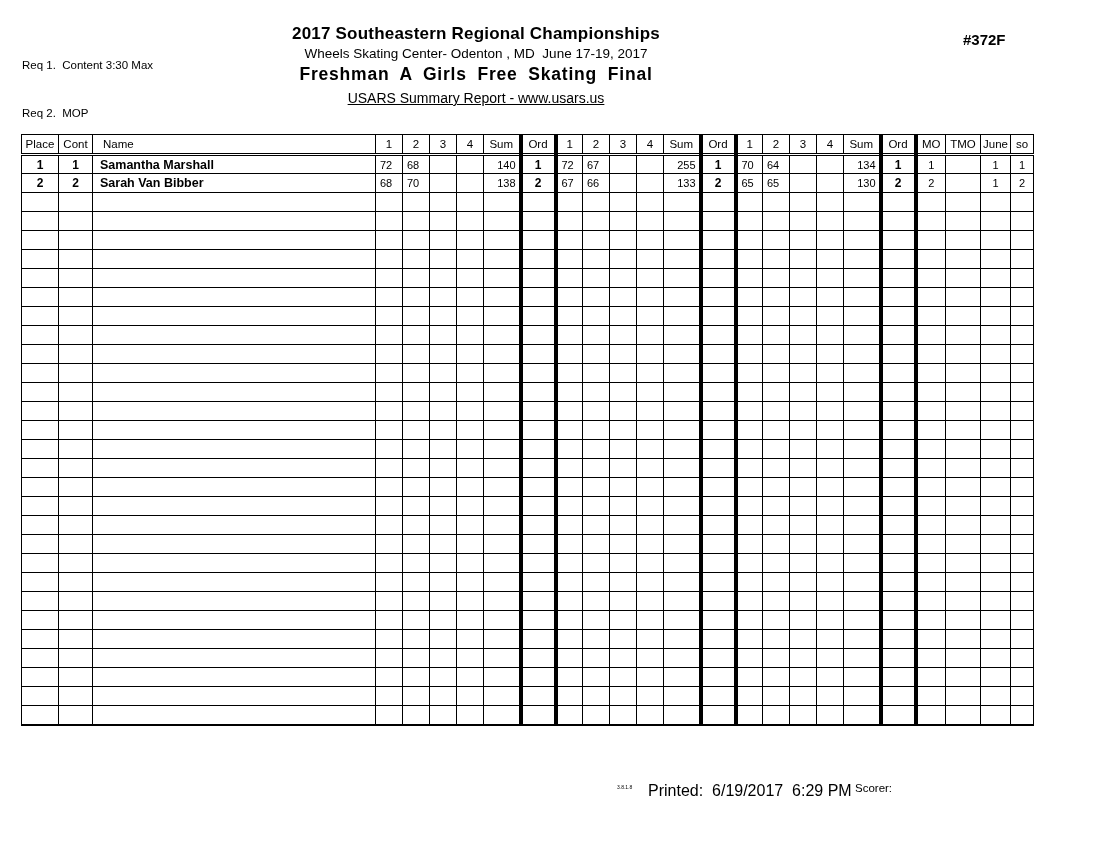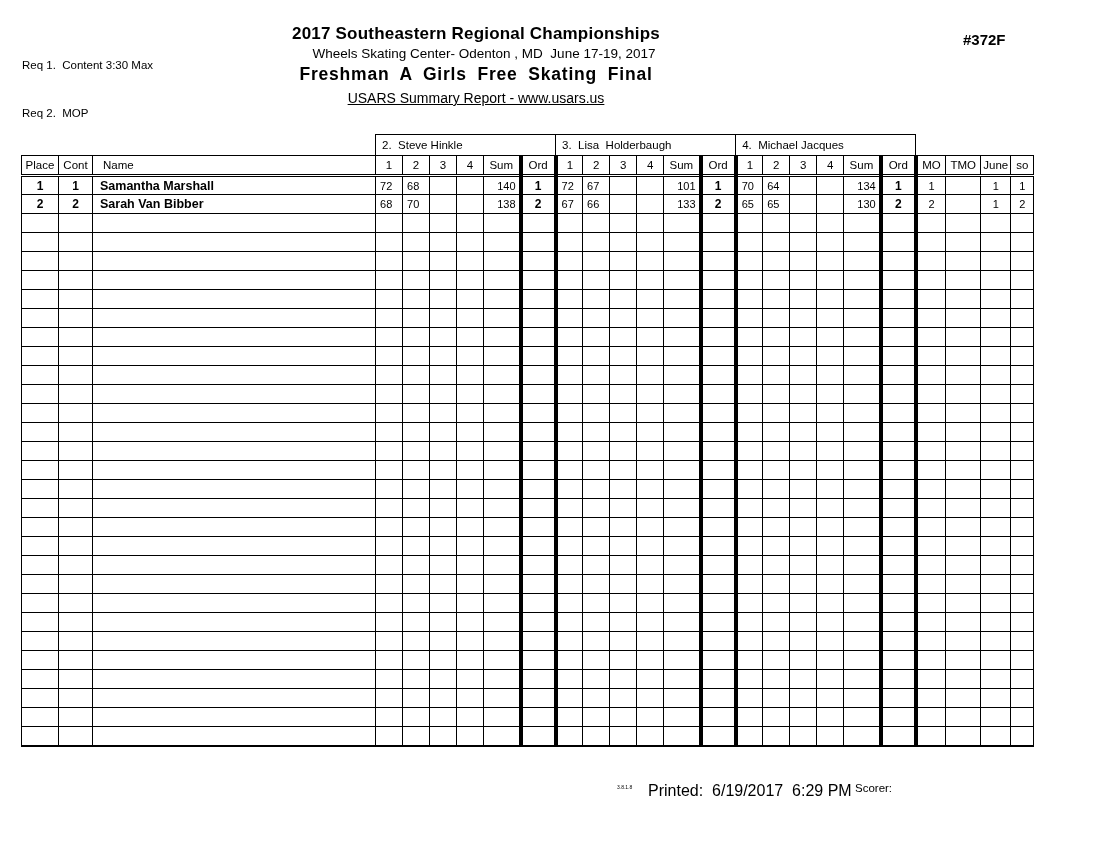"Wheels Skating Center- Odenton ," .t2 { margin-left: 8px -> none }
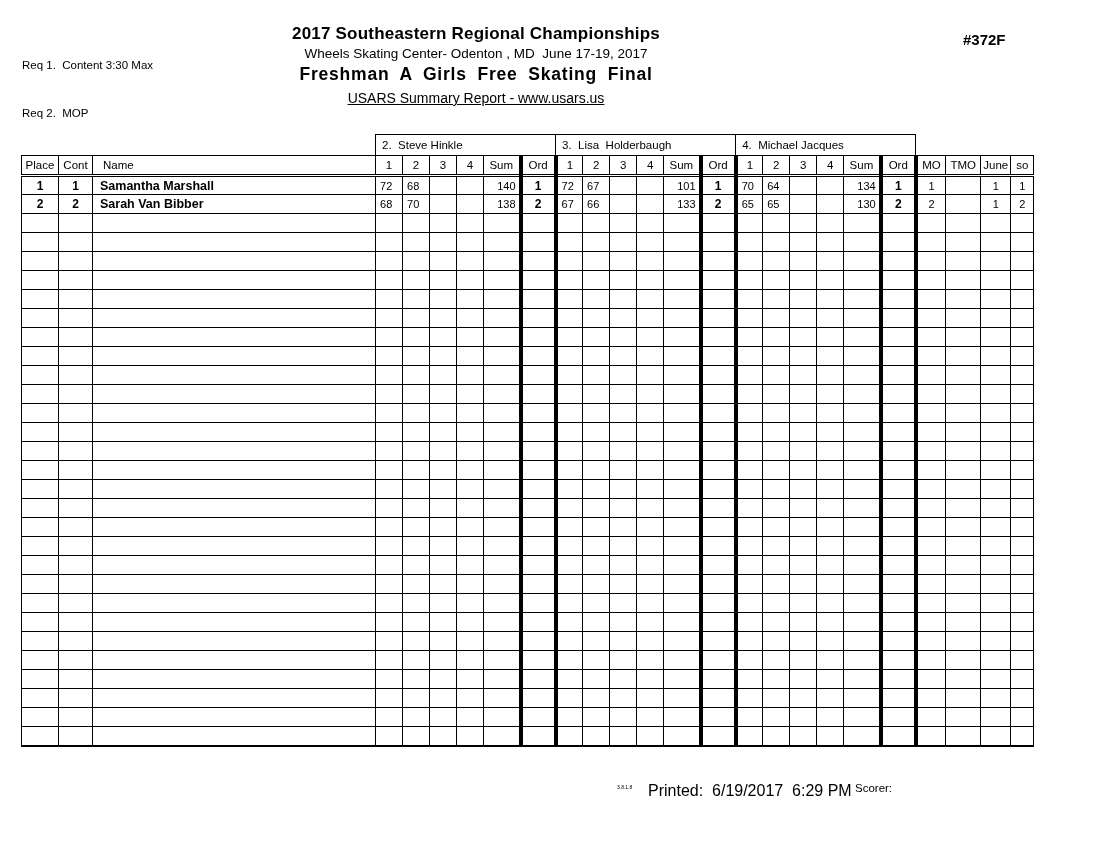"2. Steve Hinkle" tr.judge-row { html: <tr> <td></td> <td>2. Steve Hinkle</td> <td>3. Lisa Holderbaugh</td> <td>4. Michael Jacques</td> <td></td> </tr> -> none }
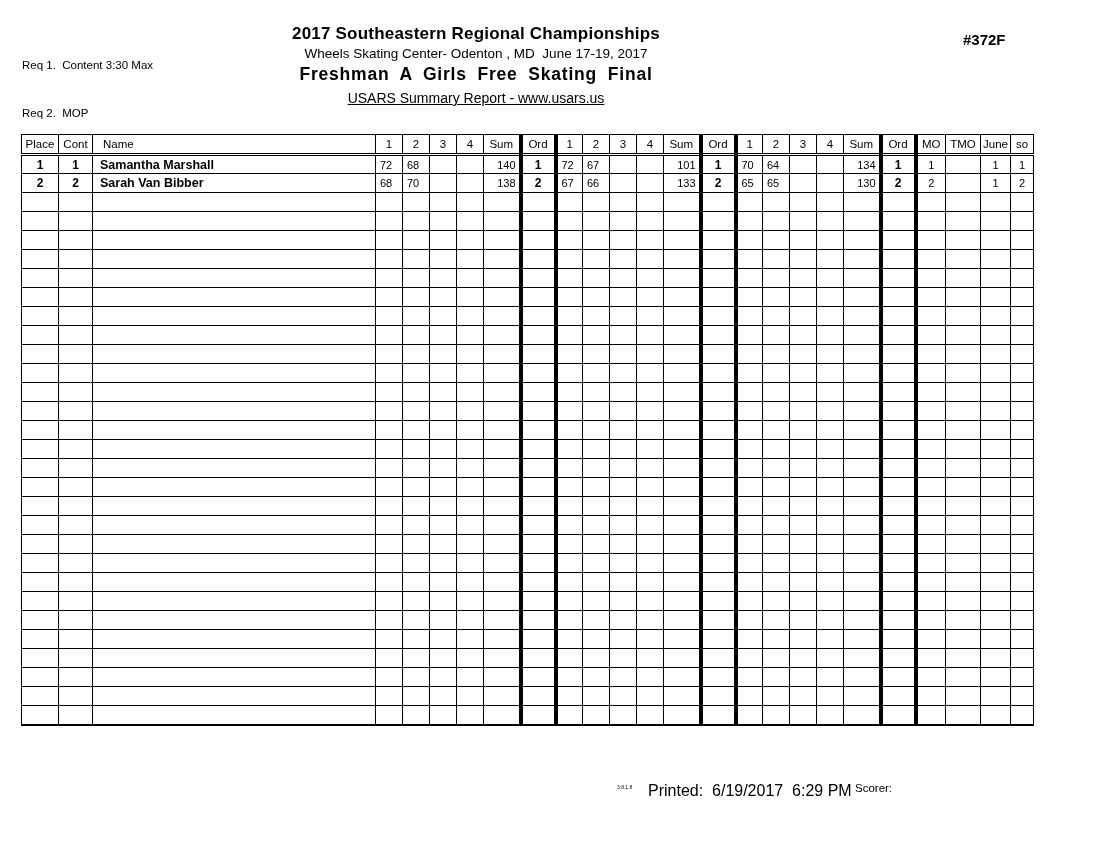"101" td.c-sum { text: 101 -> 255 }
